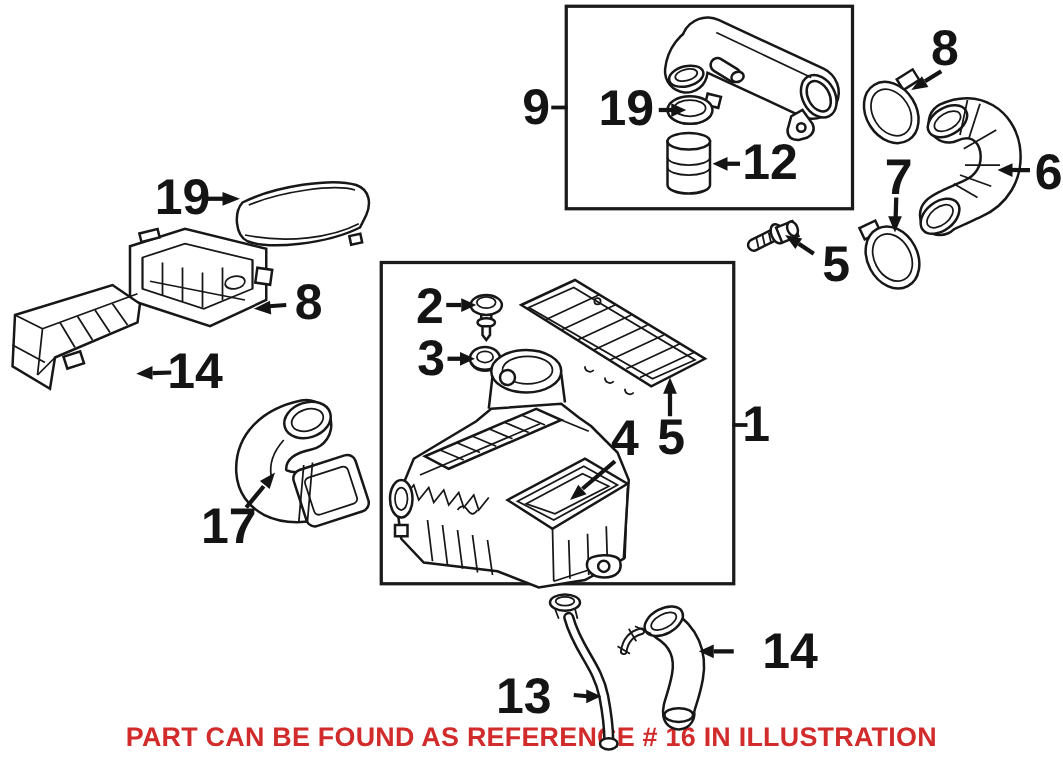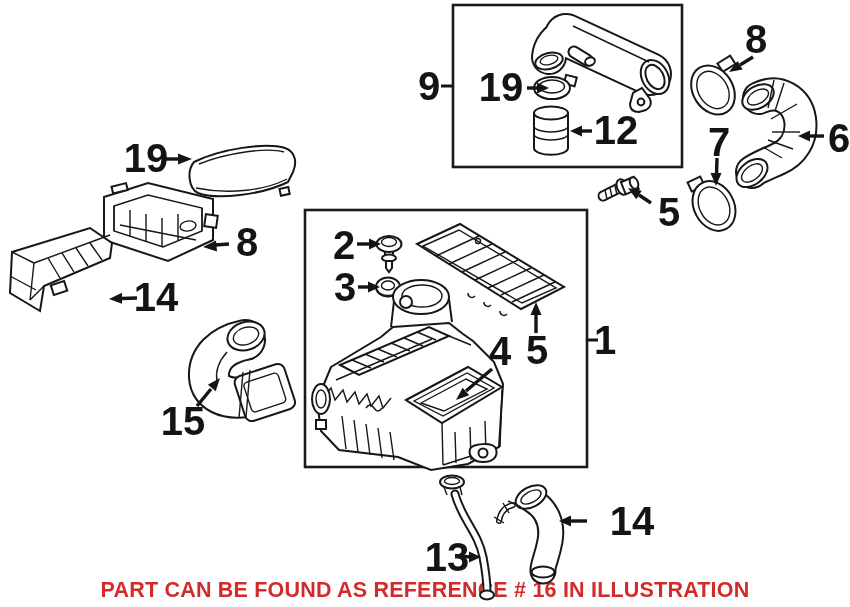"15" span.callout { text: 15 -> 17 }
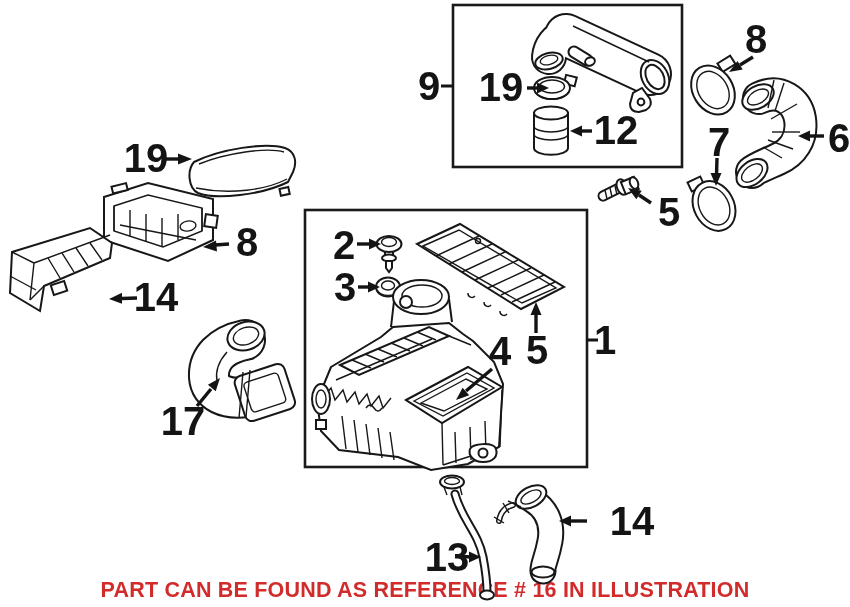"13" span.callout { left: 447px -> 419px }
